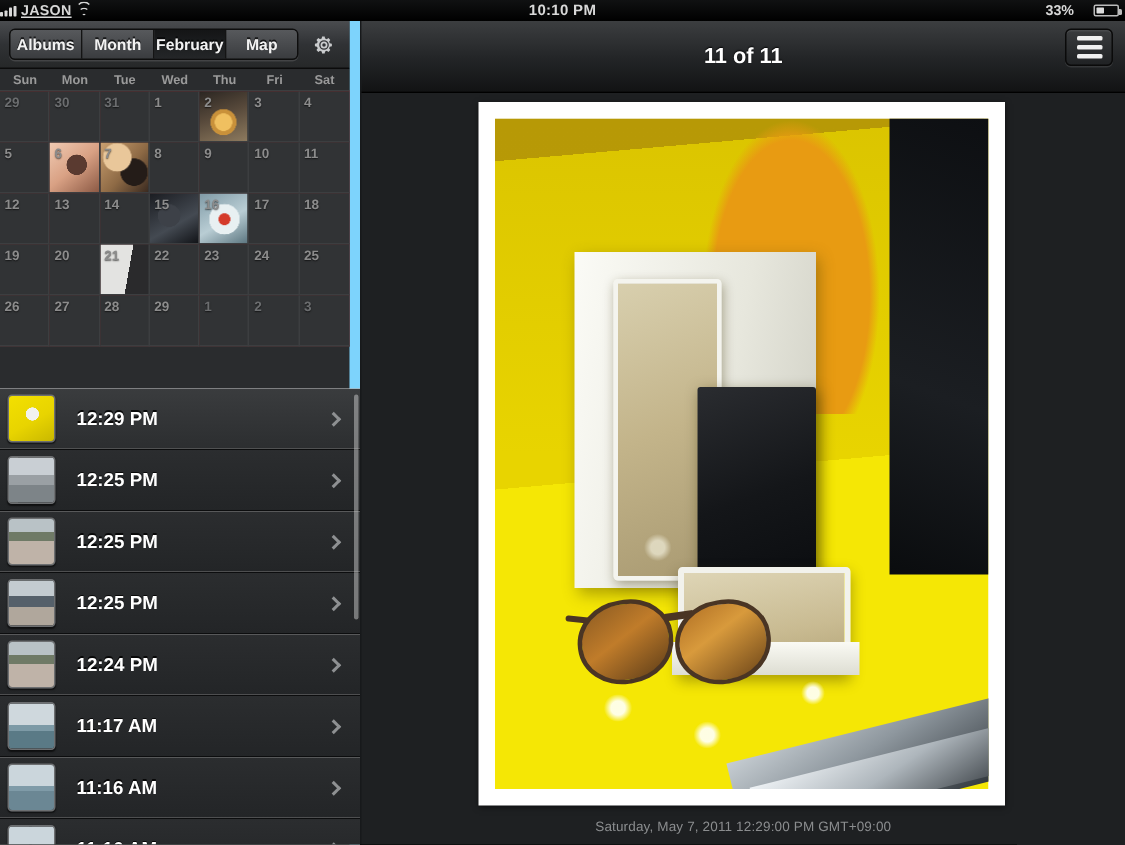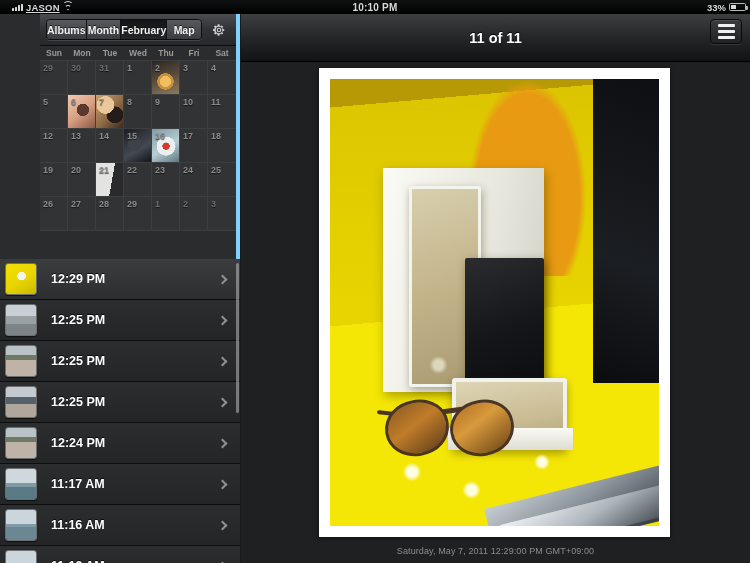"JASON" .sb-left { padding-left: 12px -> 0 }
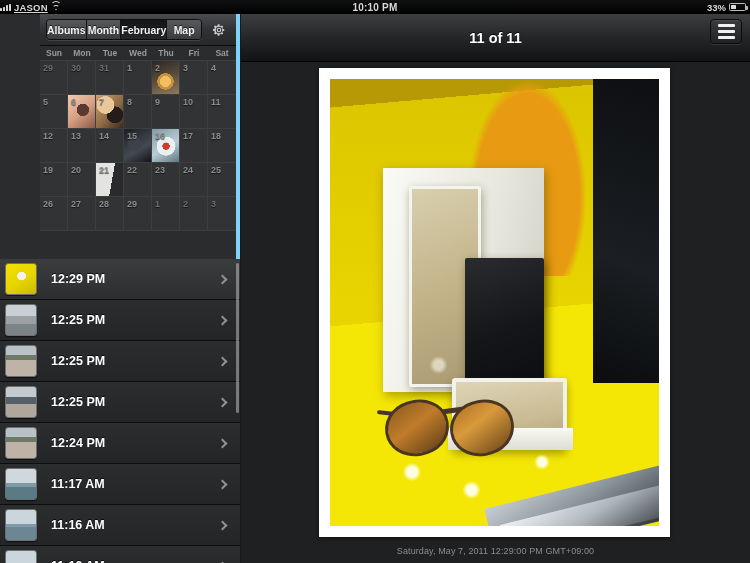"33%" .sb-right { gap: 3px -> 13px }
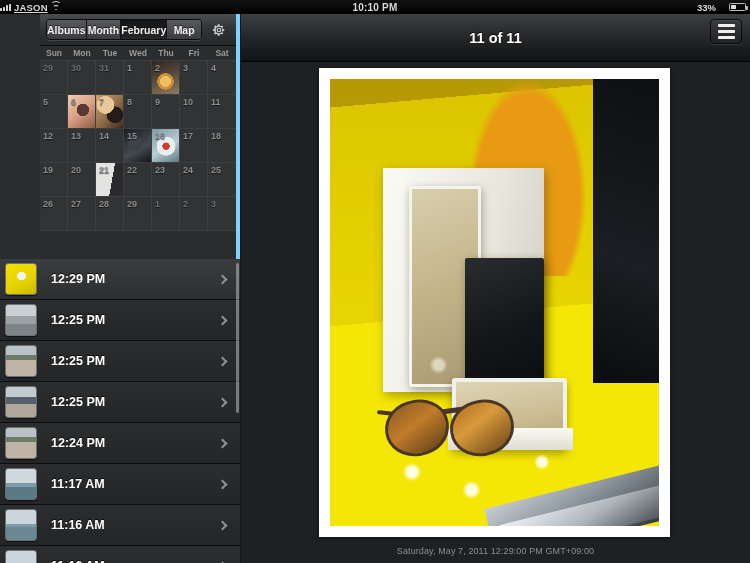"Albums" .left-panel { border-right: 4px solid #7dd3fc -> 7px solid #7dd3fc; padding-left: 40px -> none }
